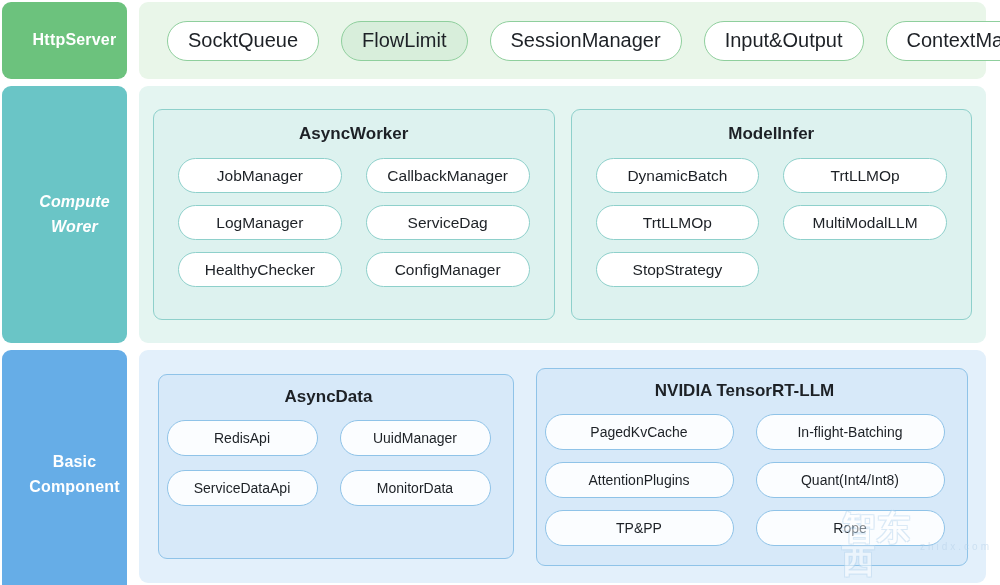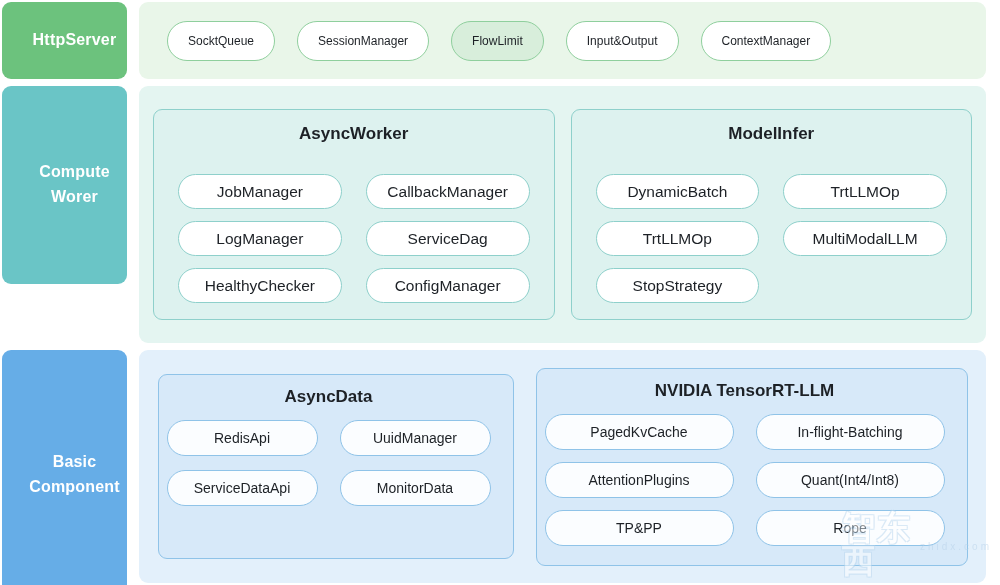"SocktQueue" .pill-green { font-size: 12px -> 20px }
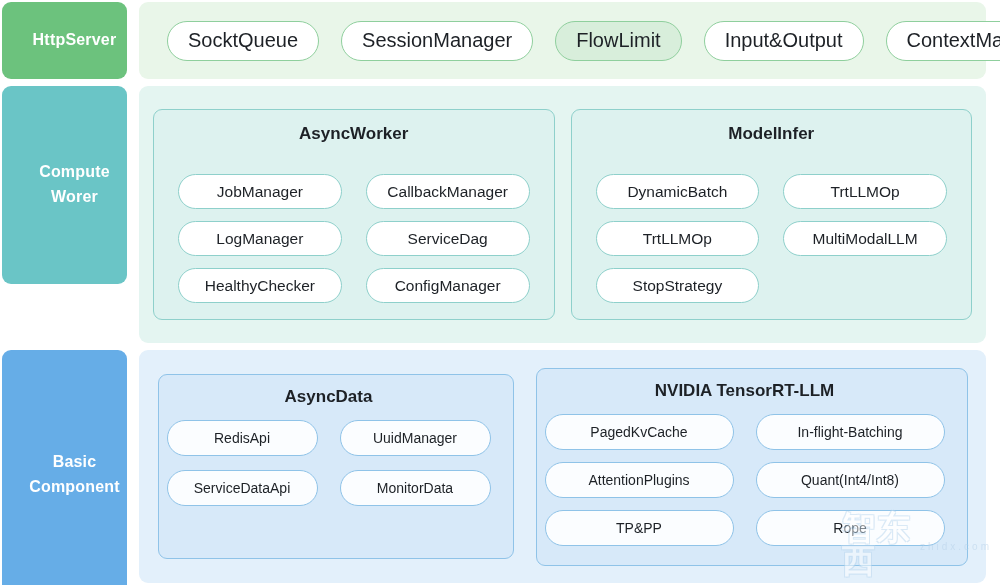"SessionManager" div.pill-green { order: before "FlowLimit" -> after "FlowLimit" }
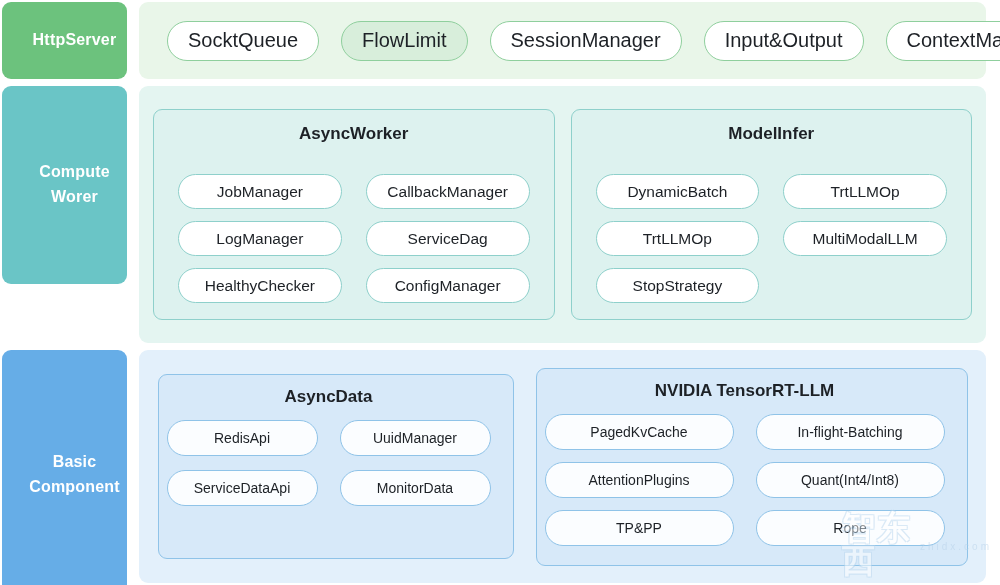"AsyncWorker" .group.teal-group .group-title { margin-bottom: 30px -> 14px }
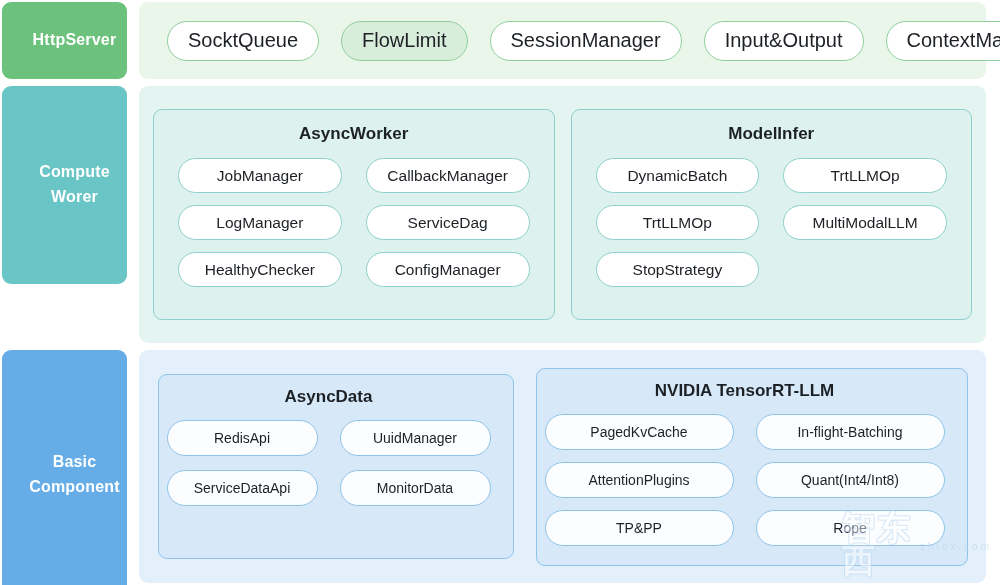"Compute" .side-tile.teal { font-style: none -> italic; height: 198px -> 257px }
